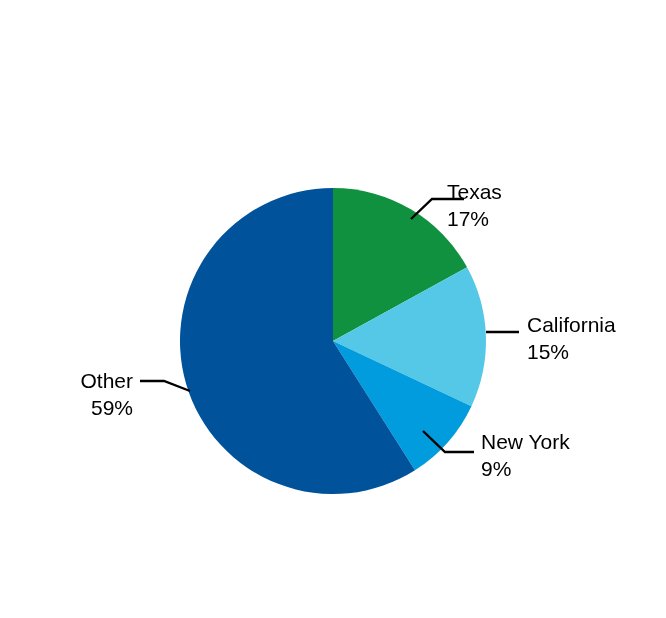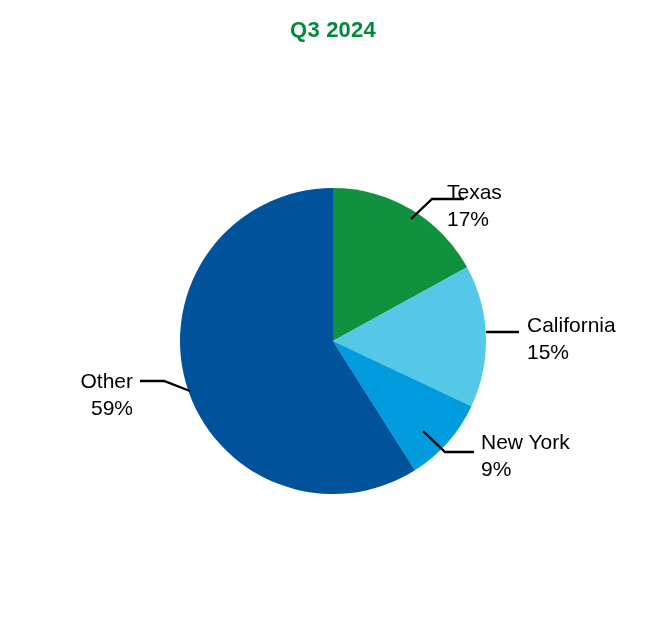"Q3 2024" div.chart-title { html: <div>Q3 2024</div> -> none }
